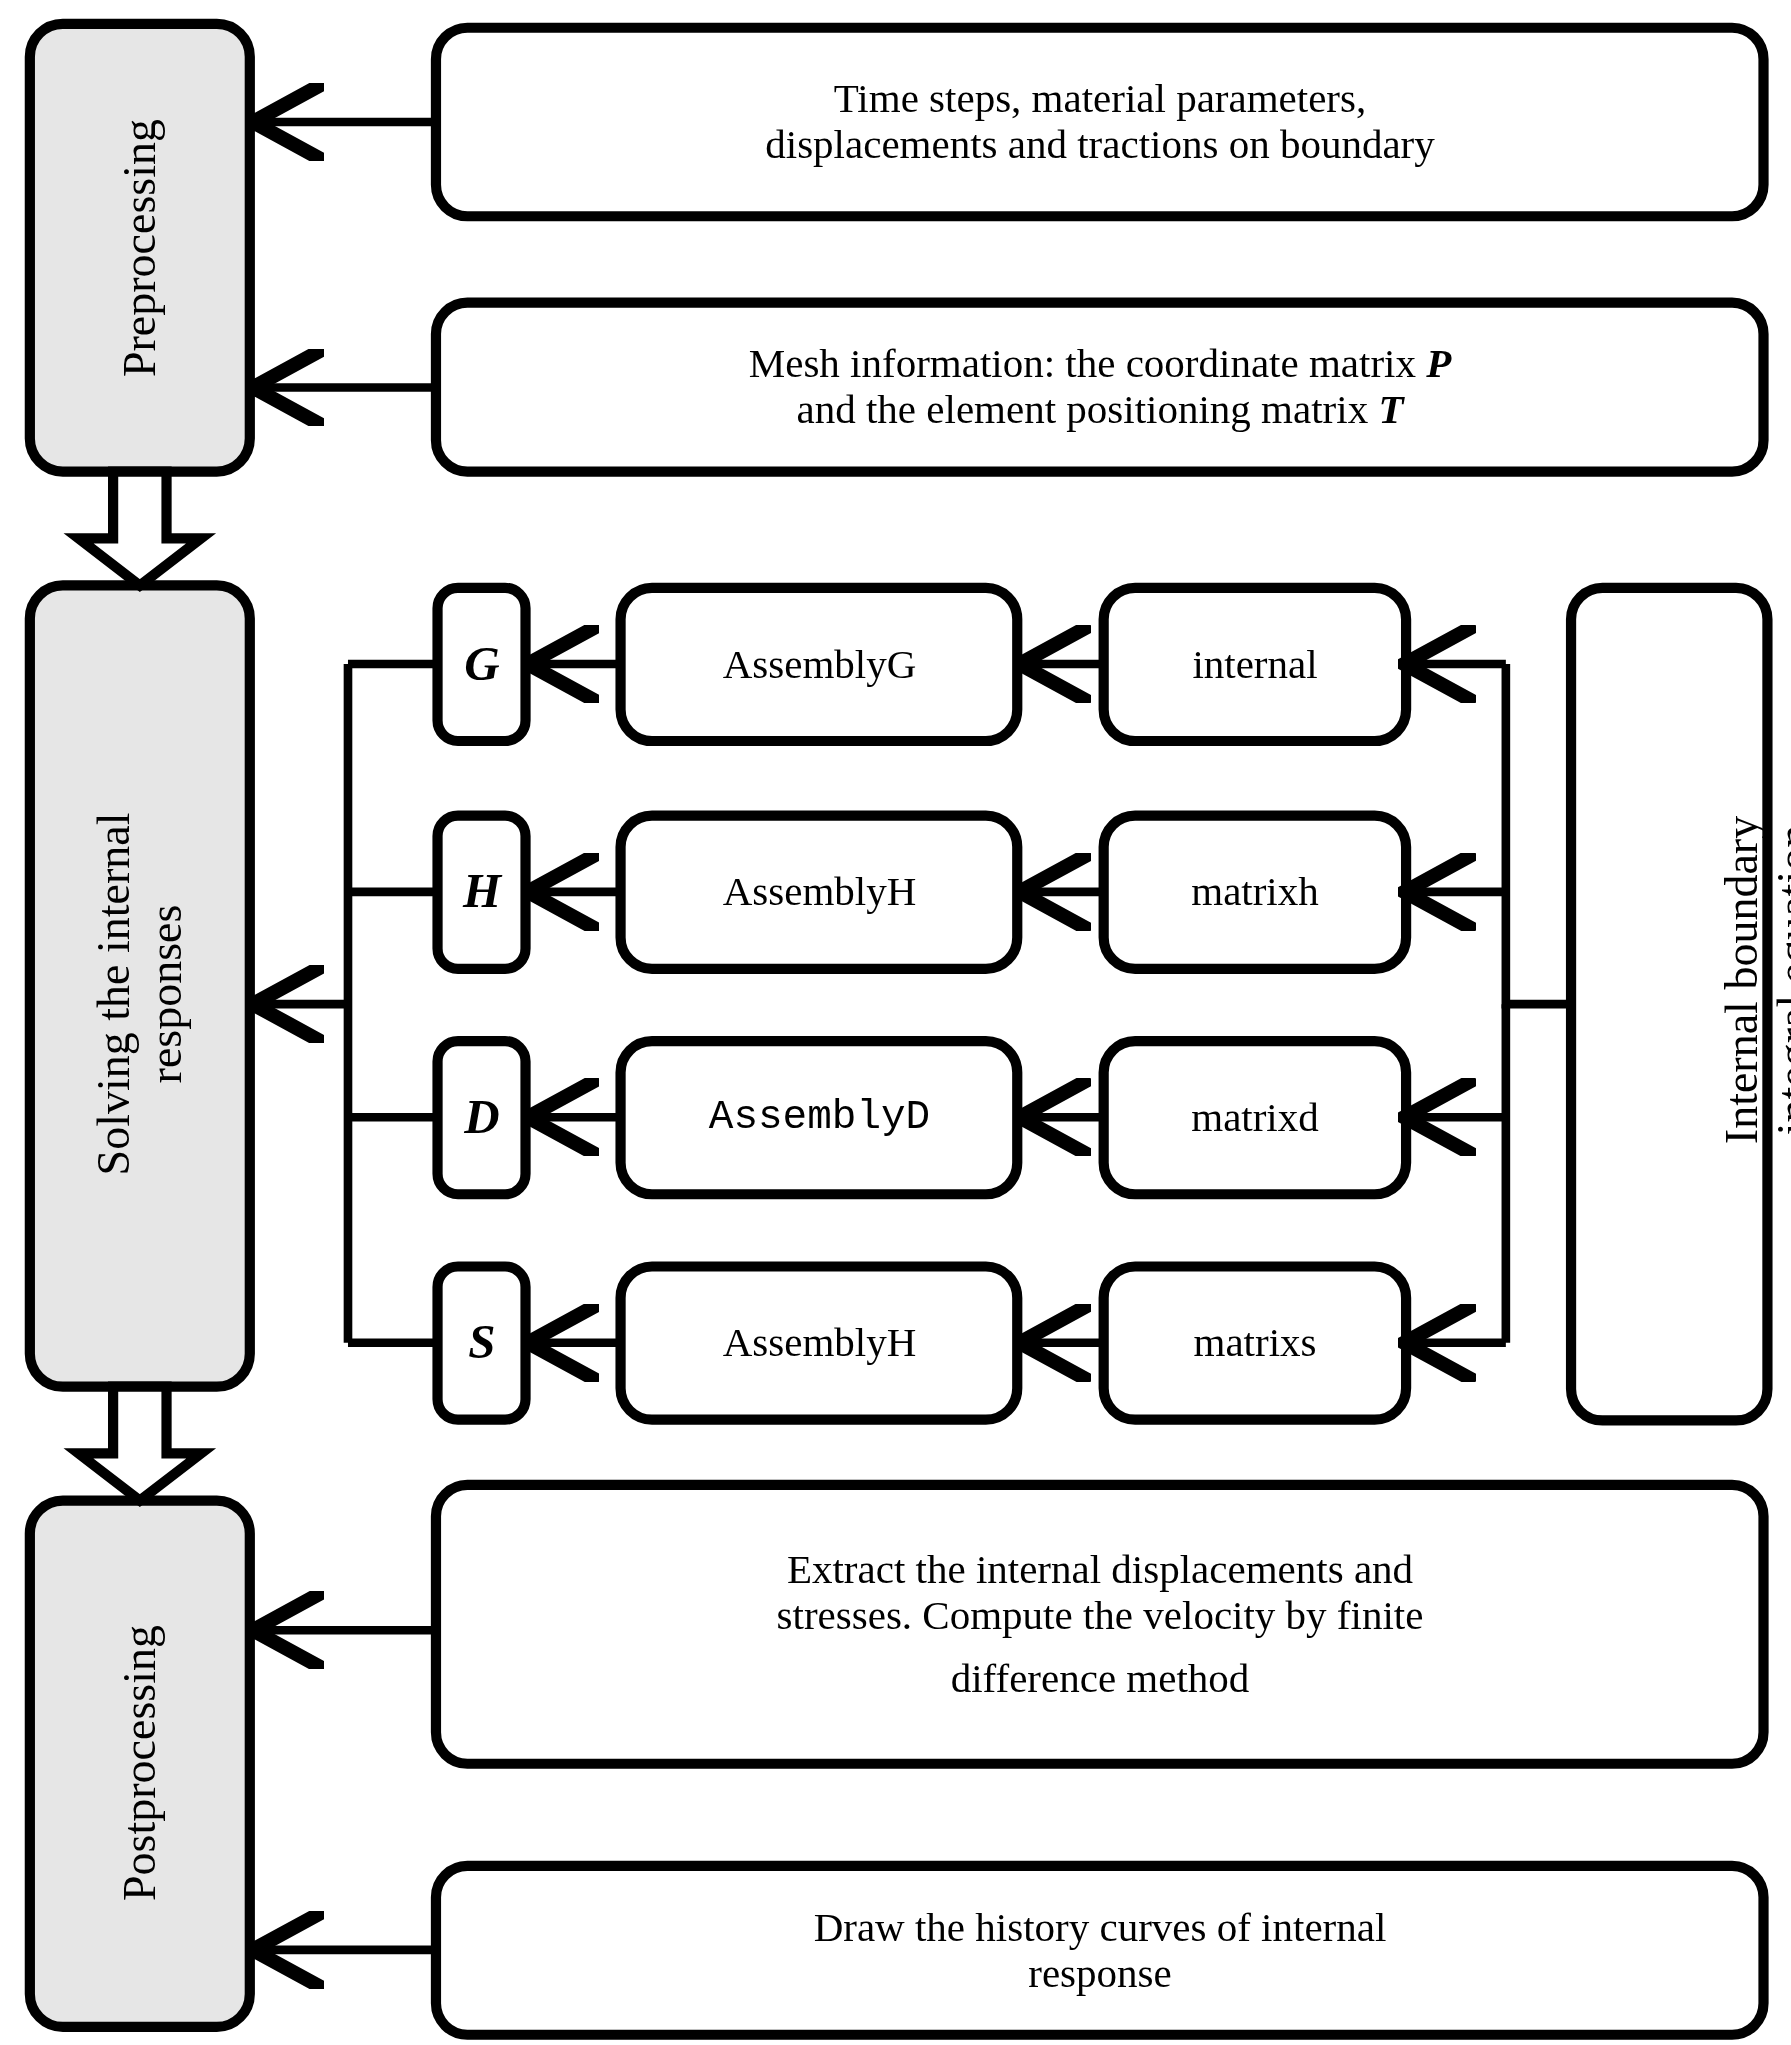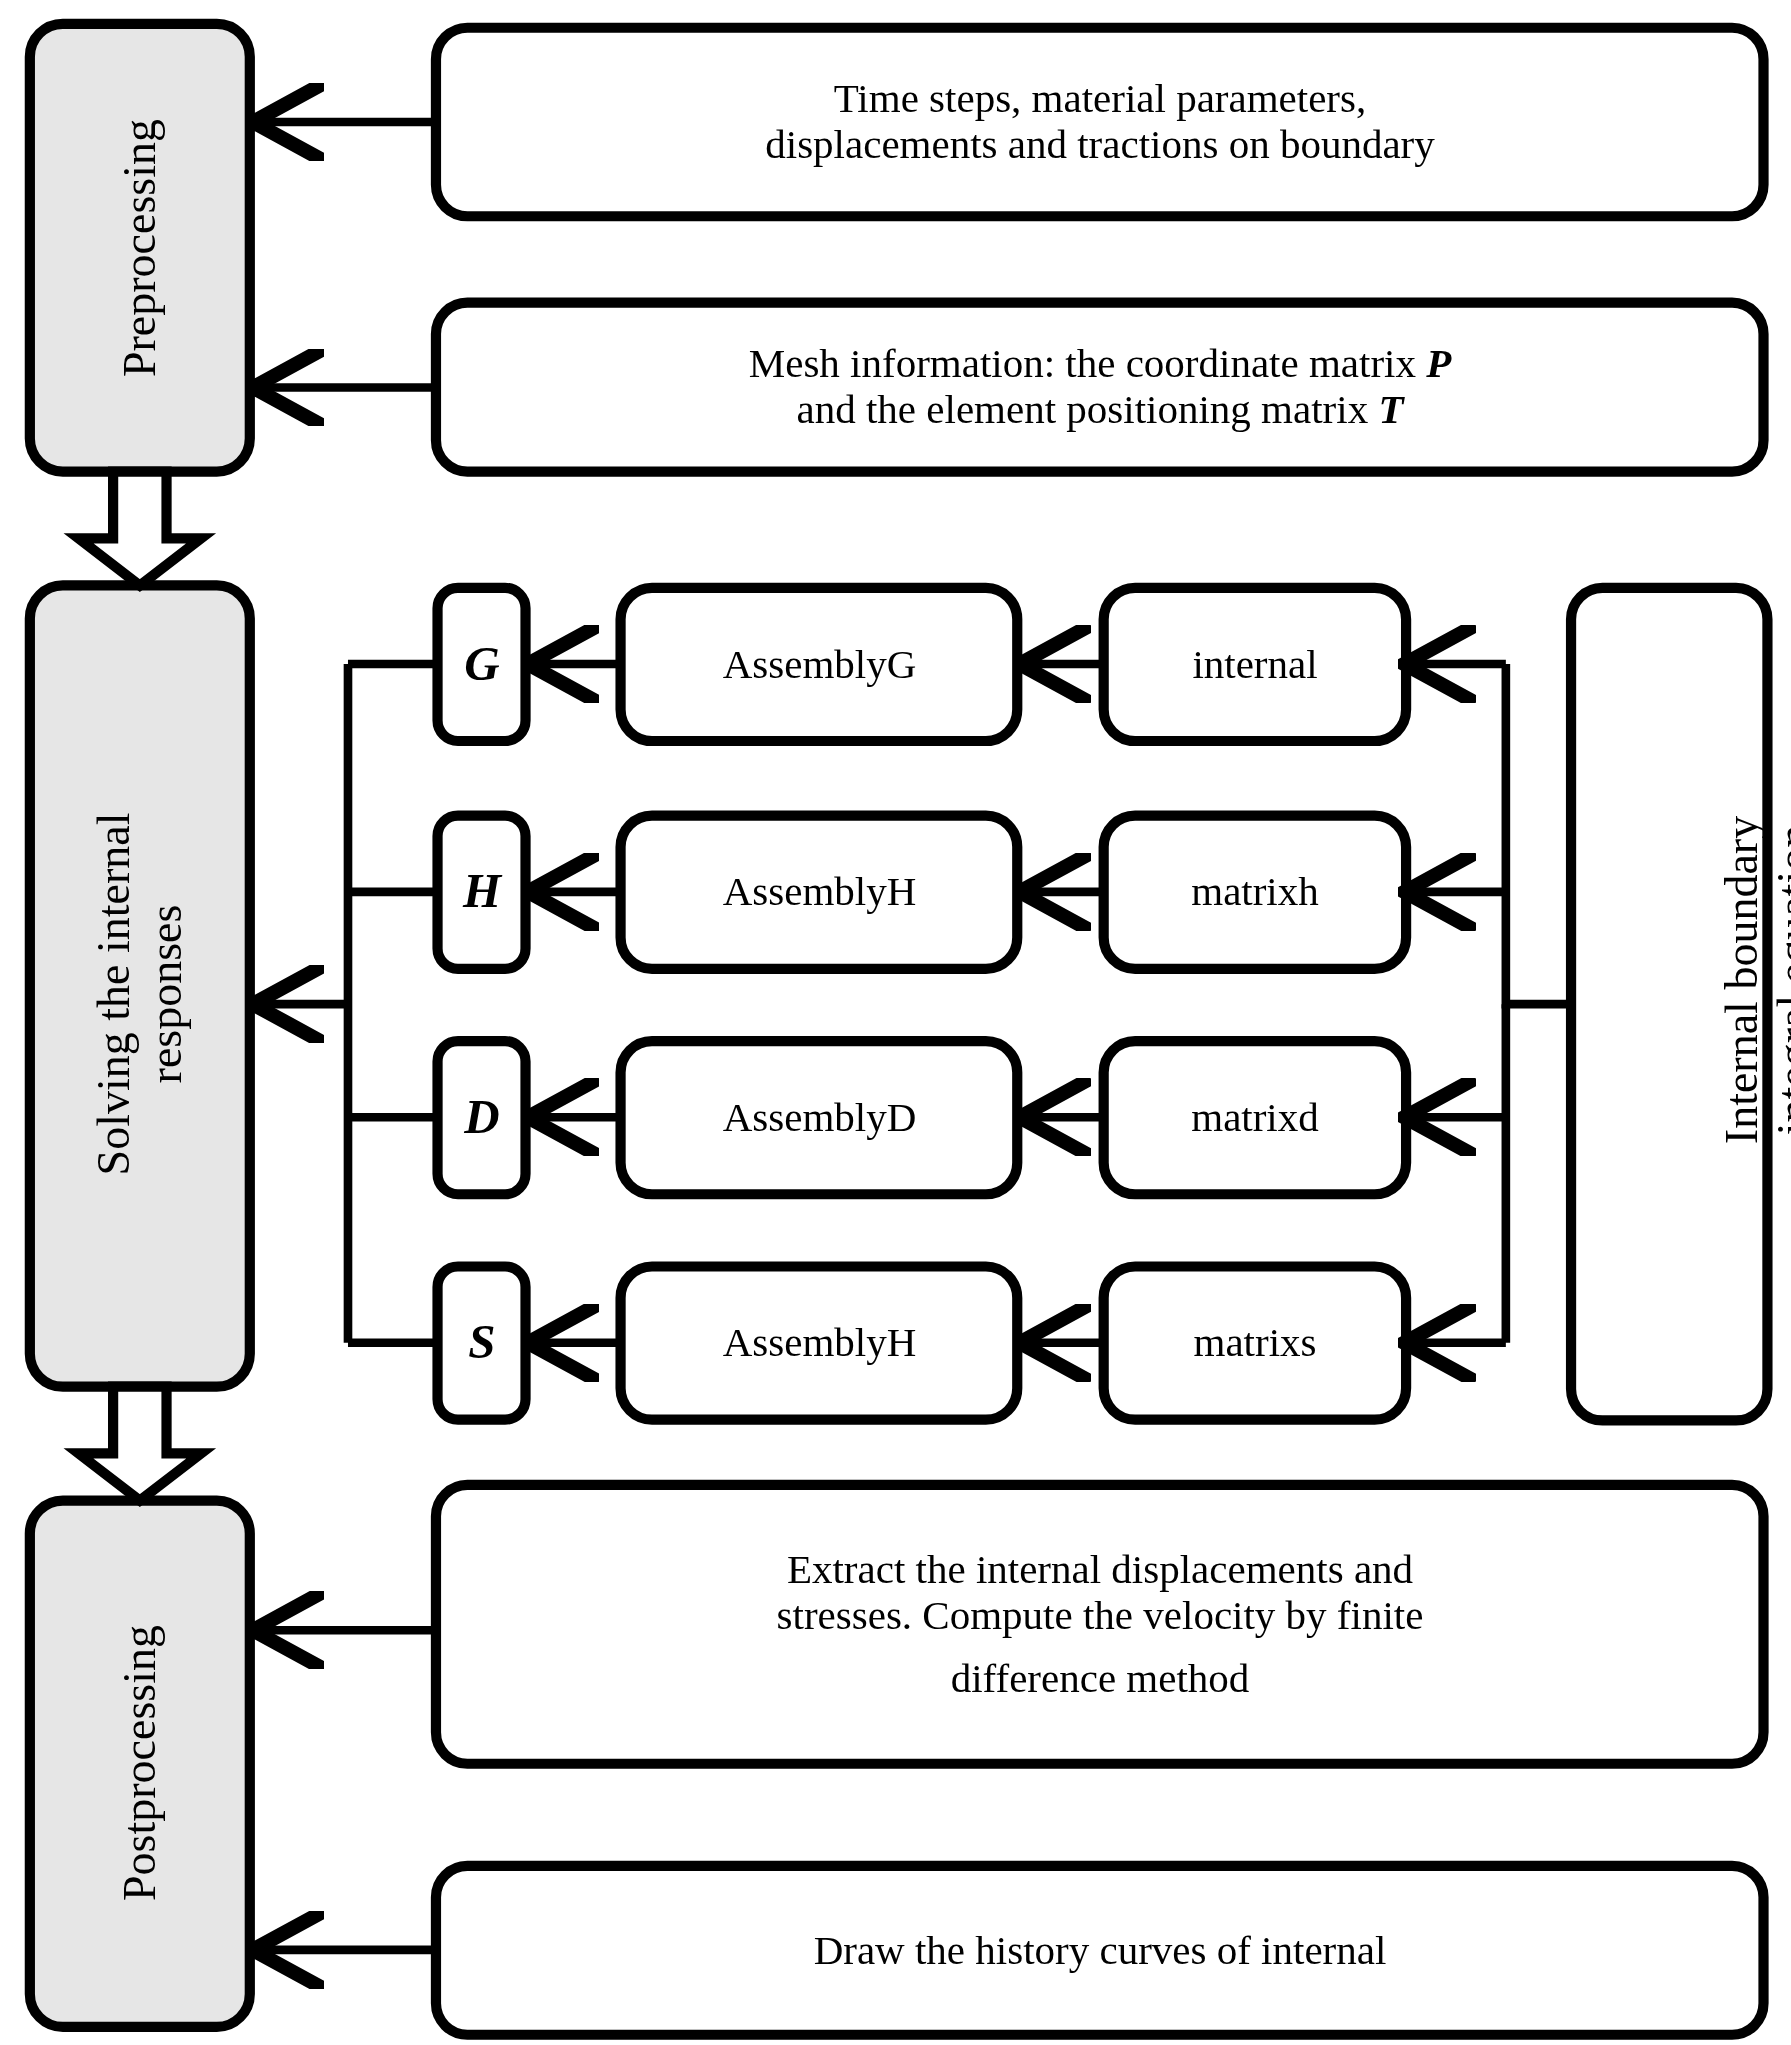"AssemblyD" div.lbl { font-family: none -> Liberation Mono, monospace }
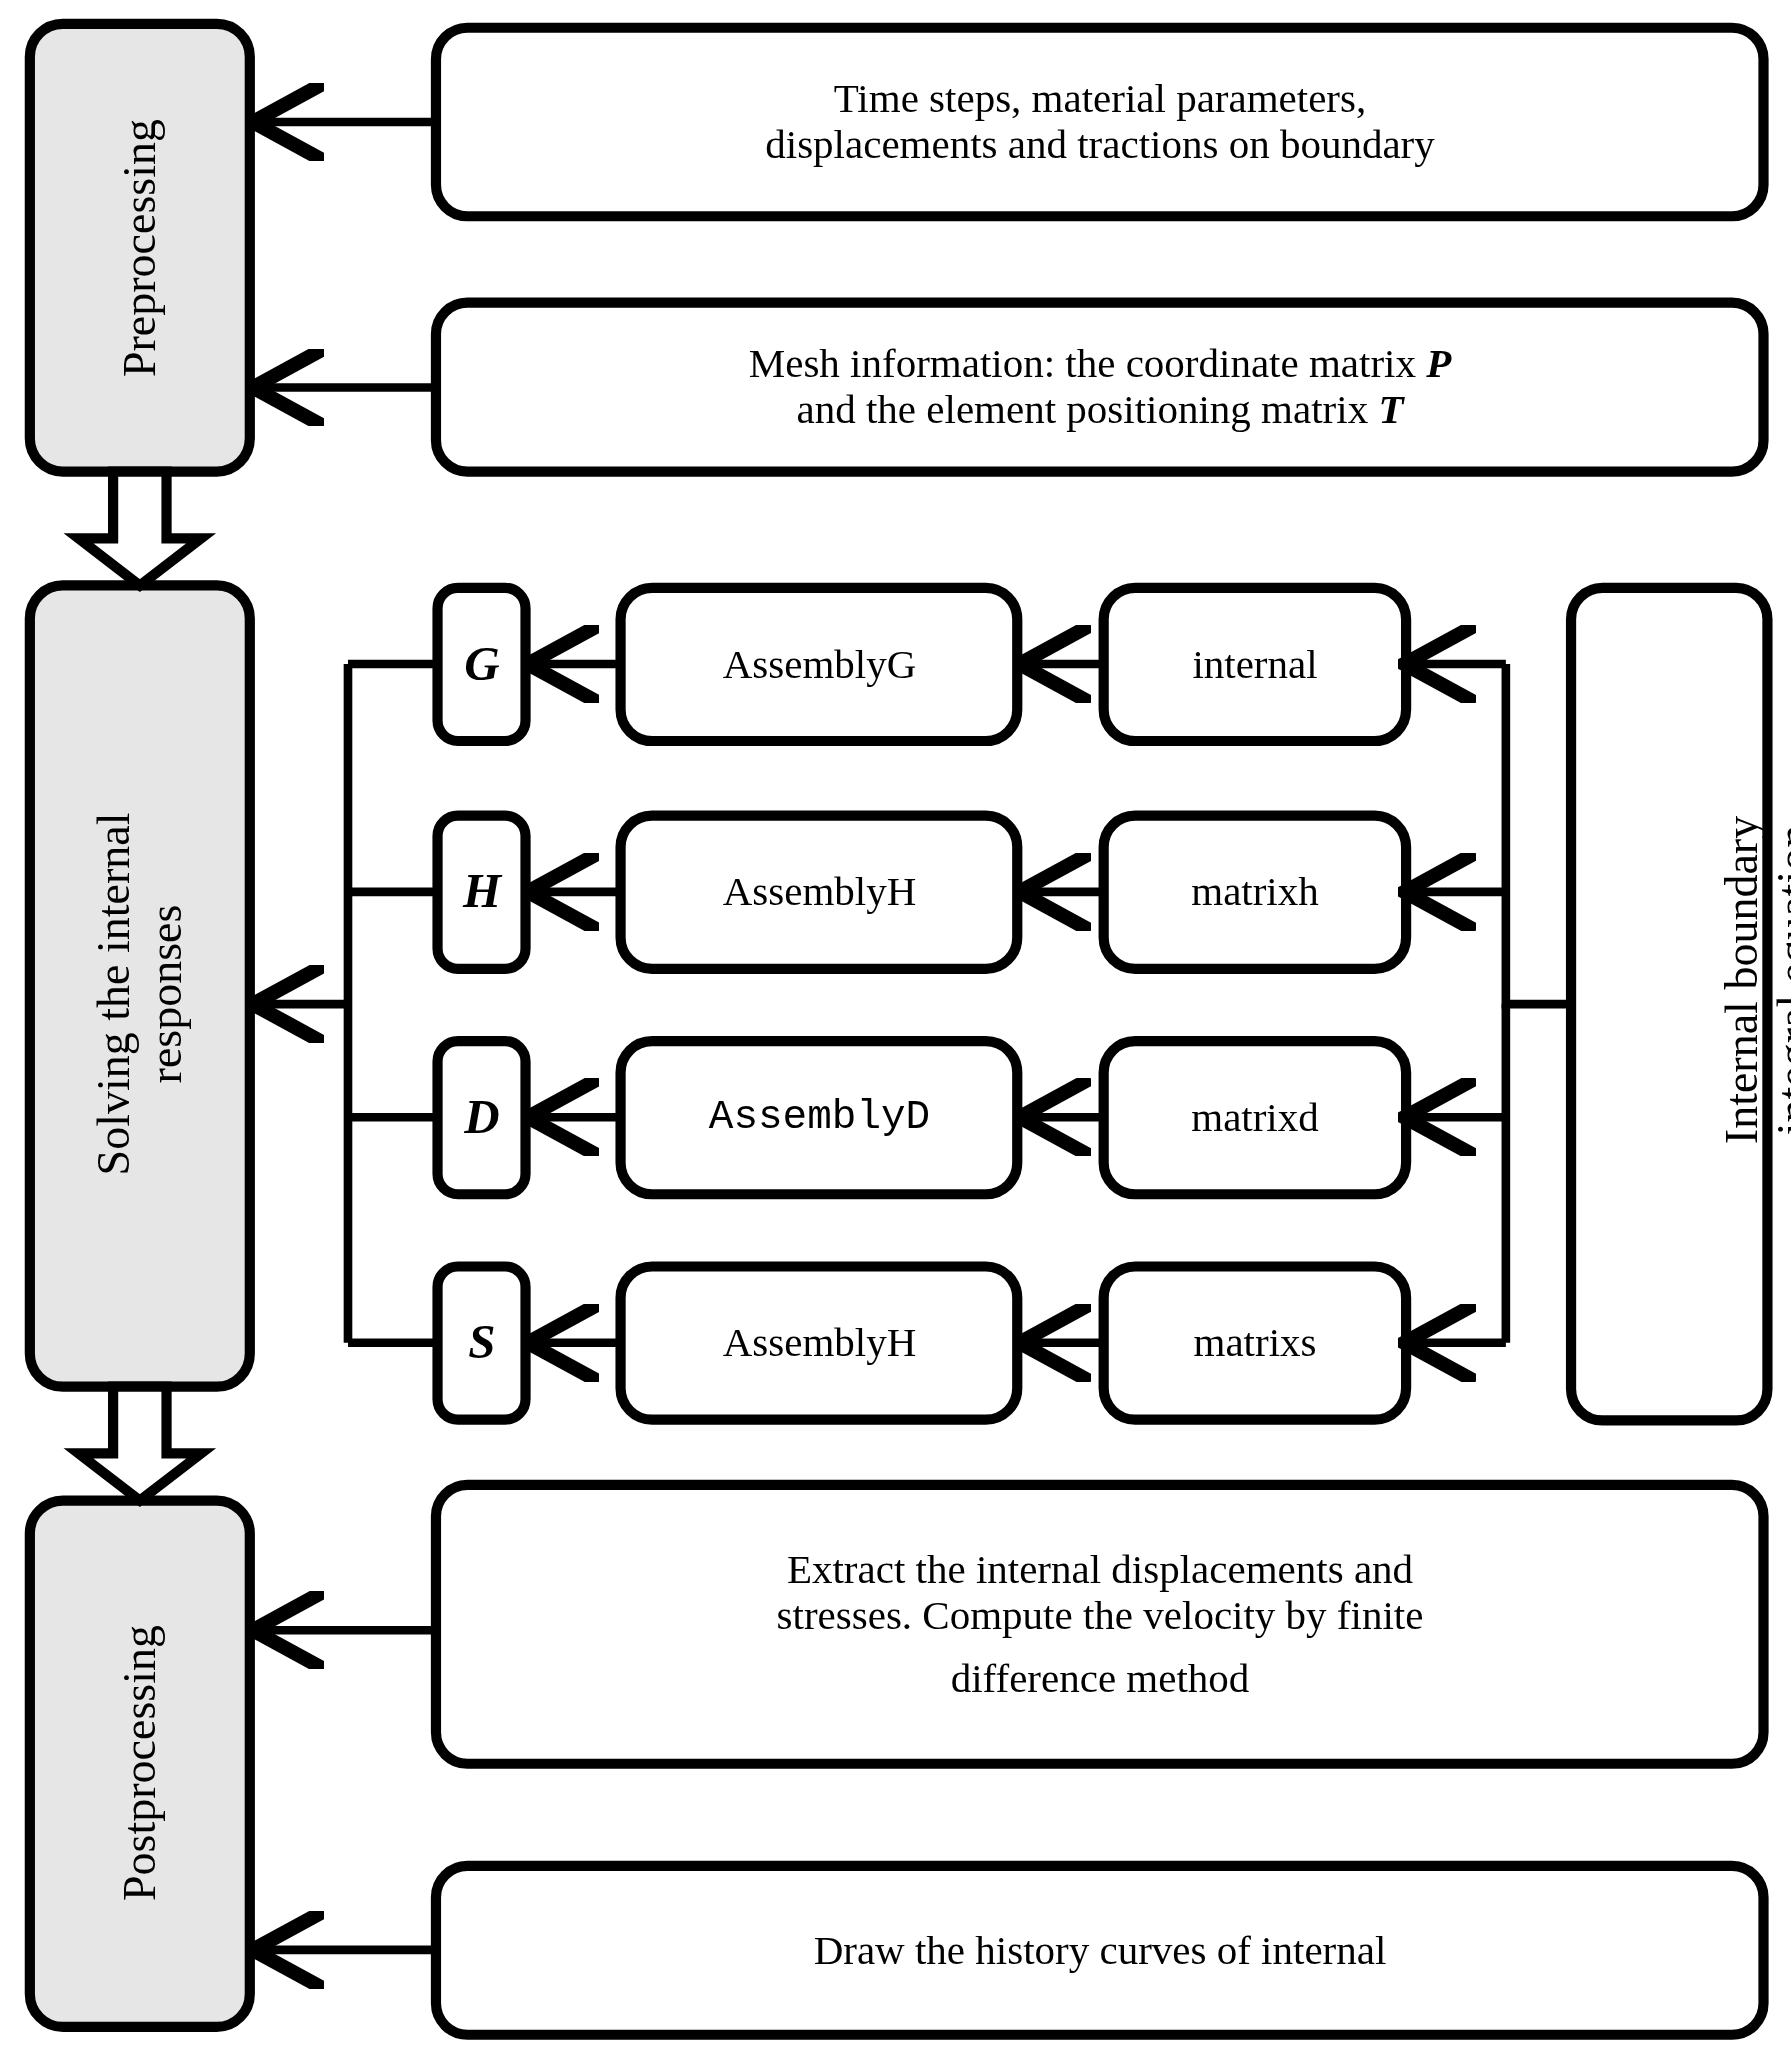"response" span { html: none -> <span>response</span> }
